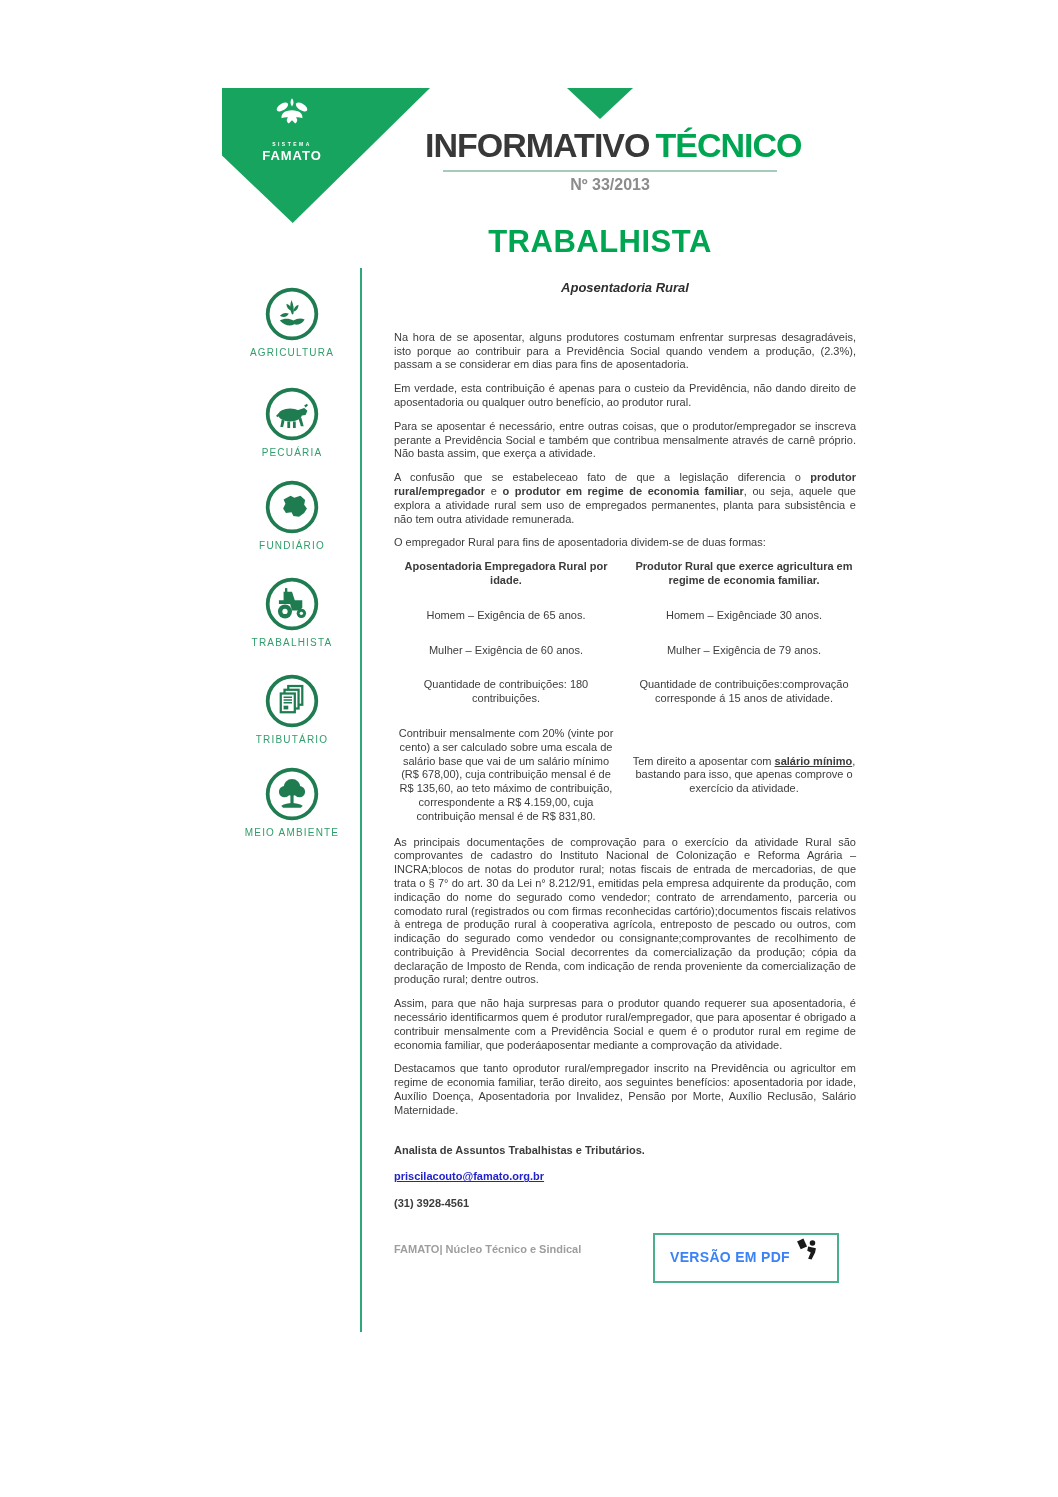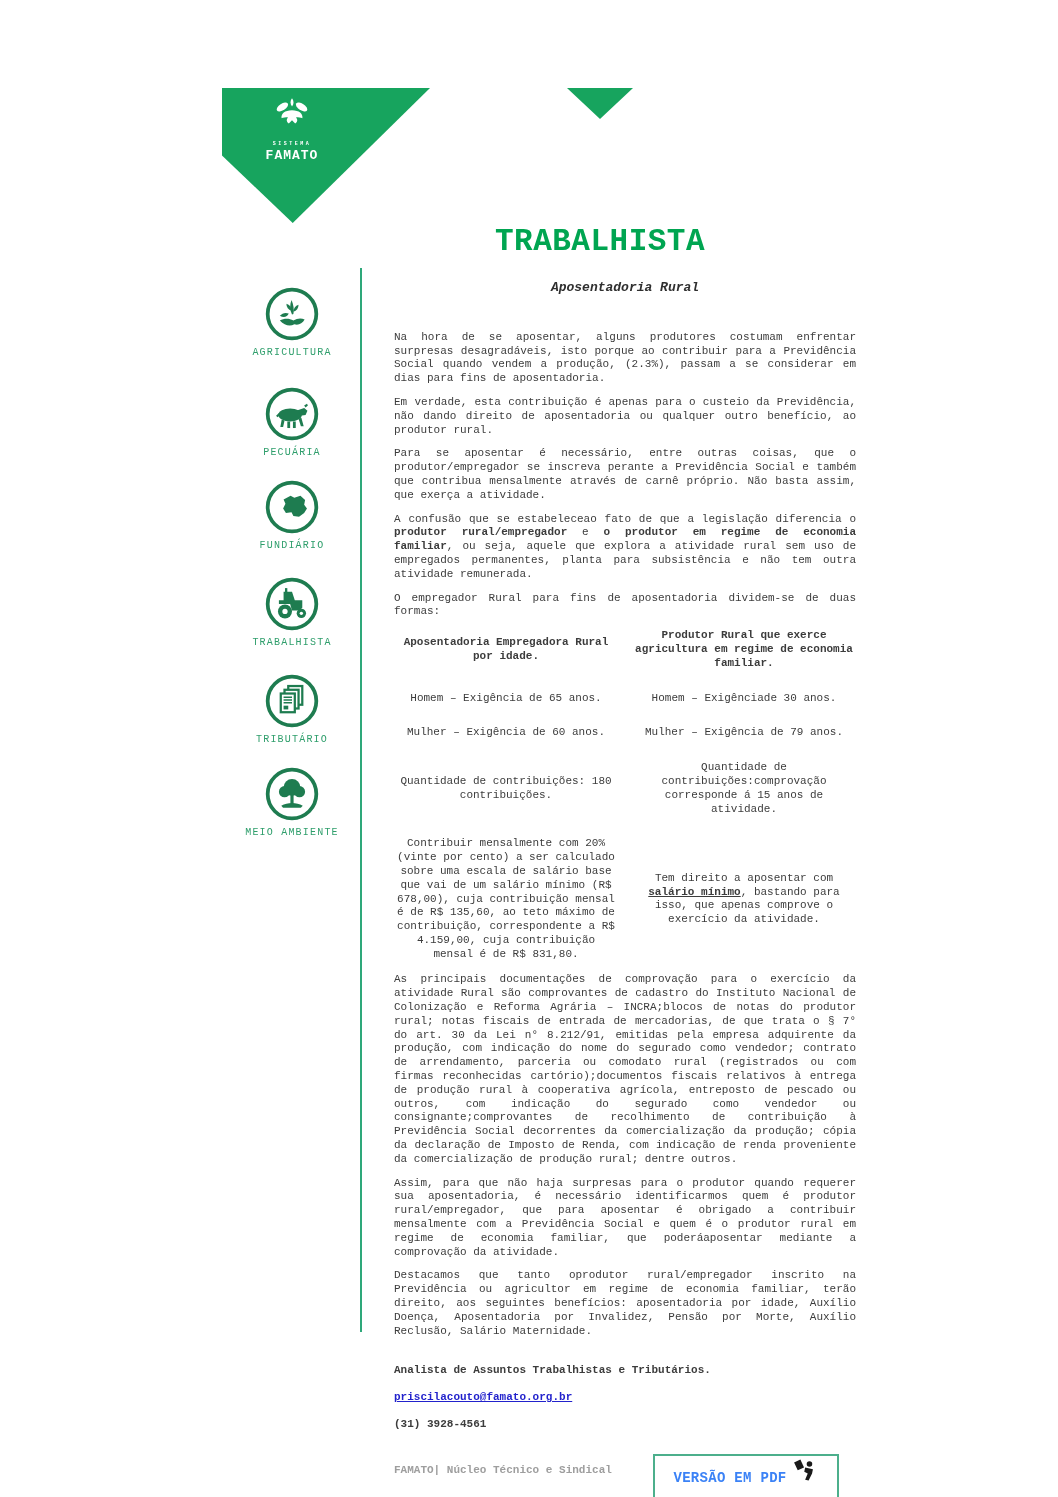"FAMATO" .page { font-family: Liberation Mono, monospace -> Liberation Sans, sans-serif }
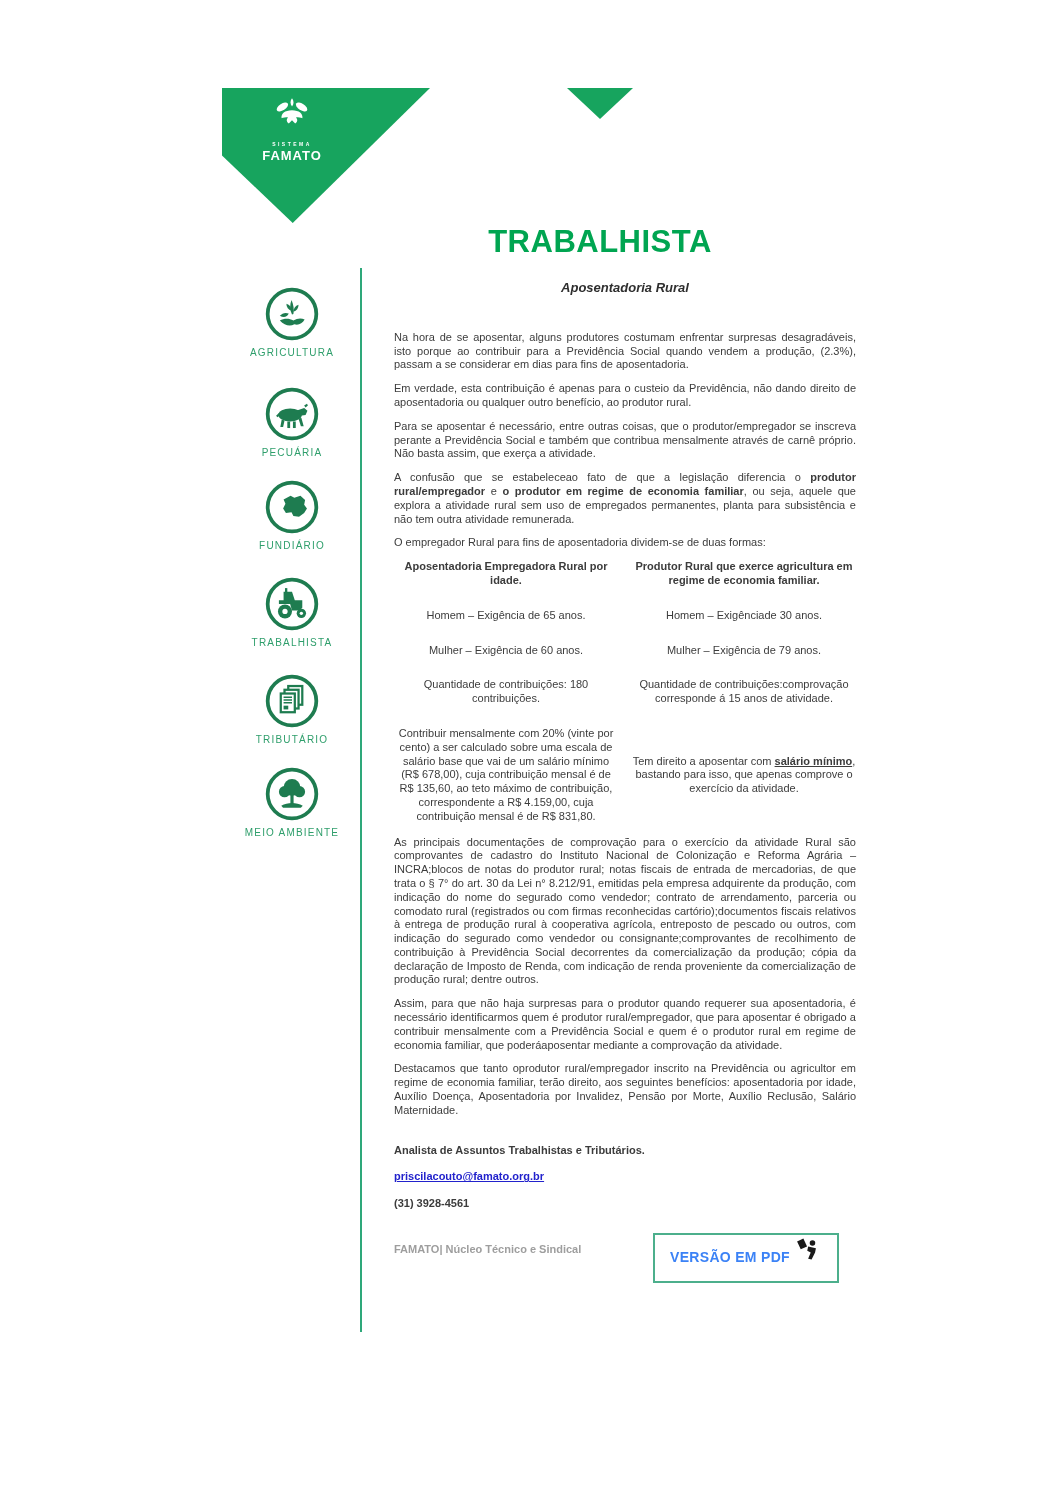"INFORMATIVO TÉCNICO" div.masthead { html: none -> <div> <div> <span>INFORMATIVO</span><span>TÉCNICO</span> </div> <div></div> <div>Nº 33/2013</div> </div> }
